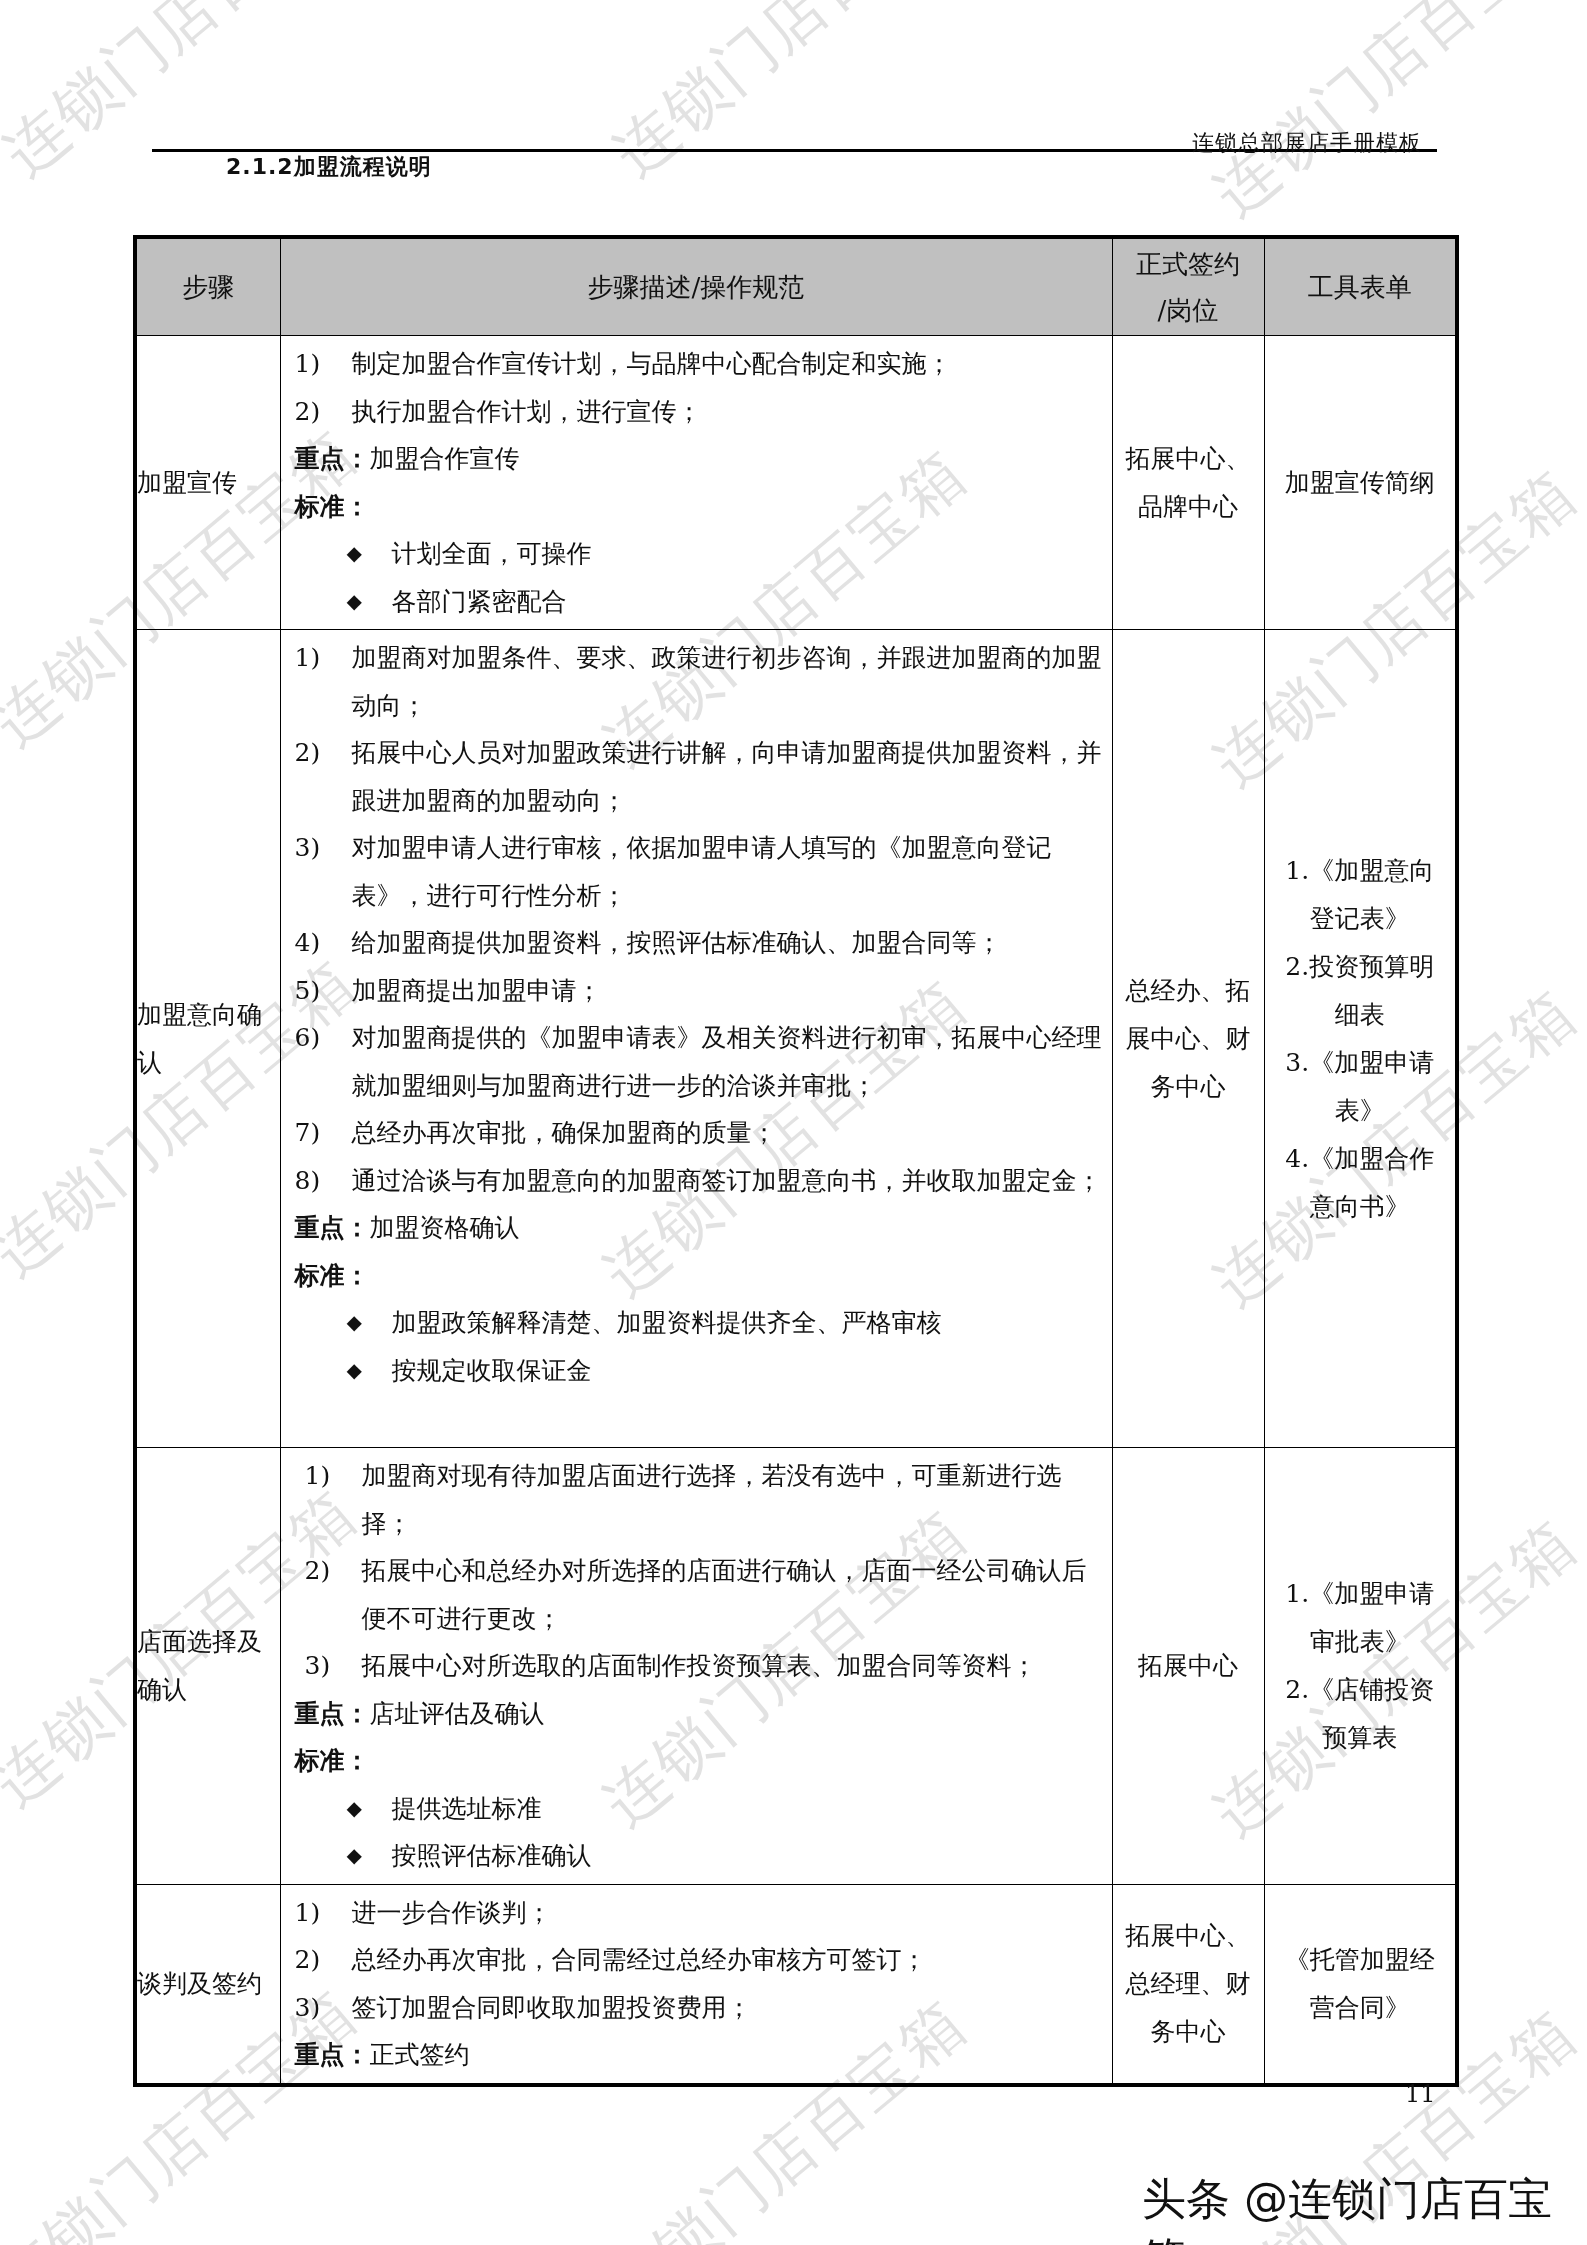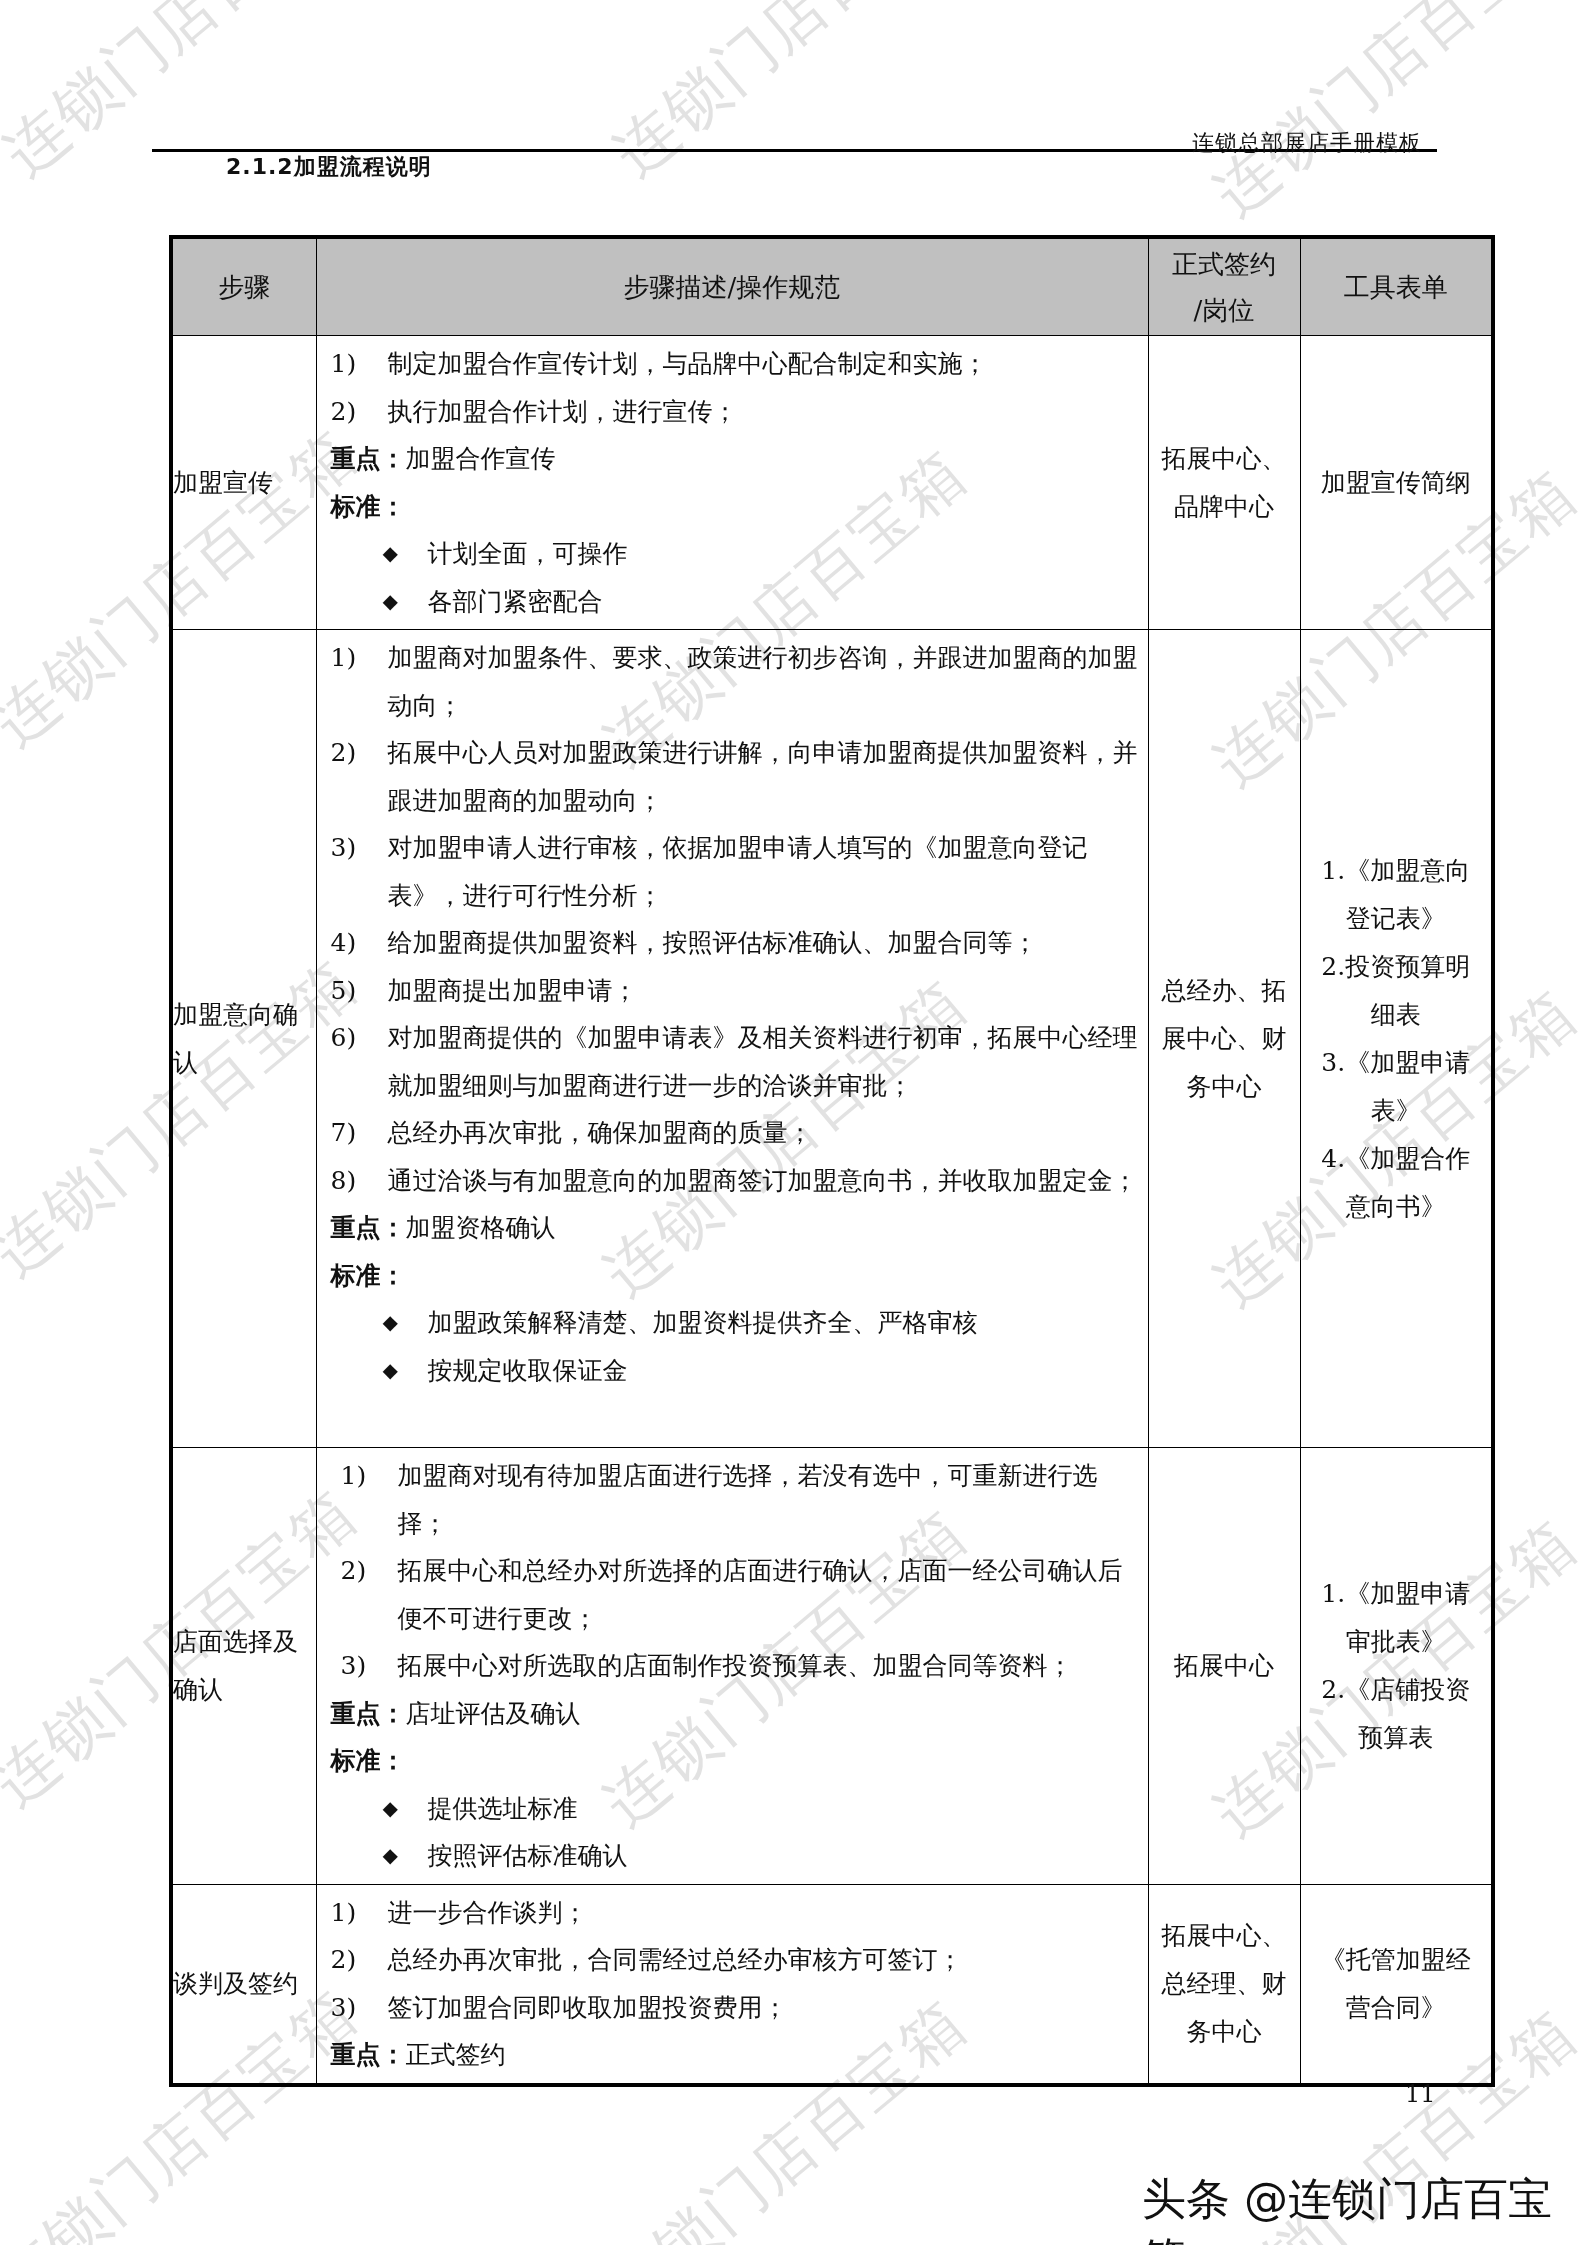"步骤" table.flow { margin-left: 36px -> none }
